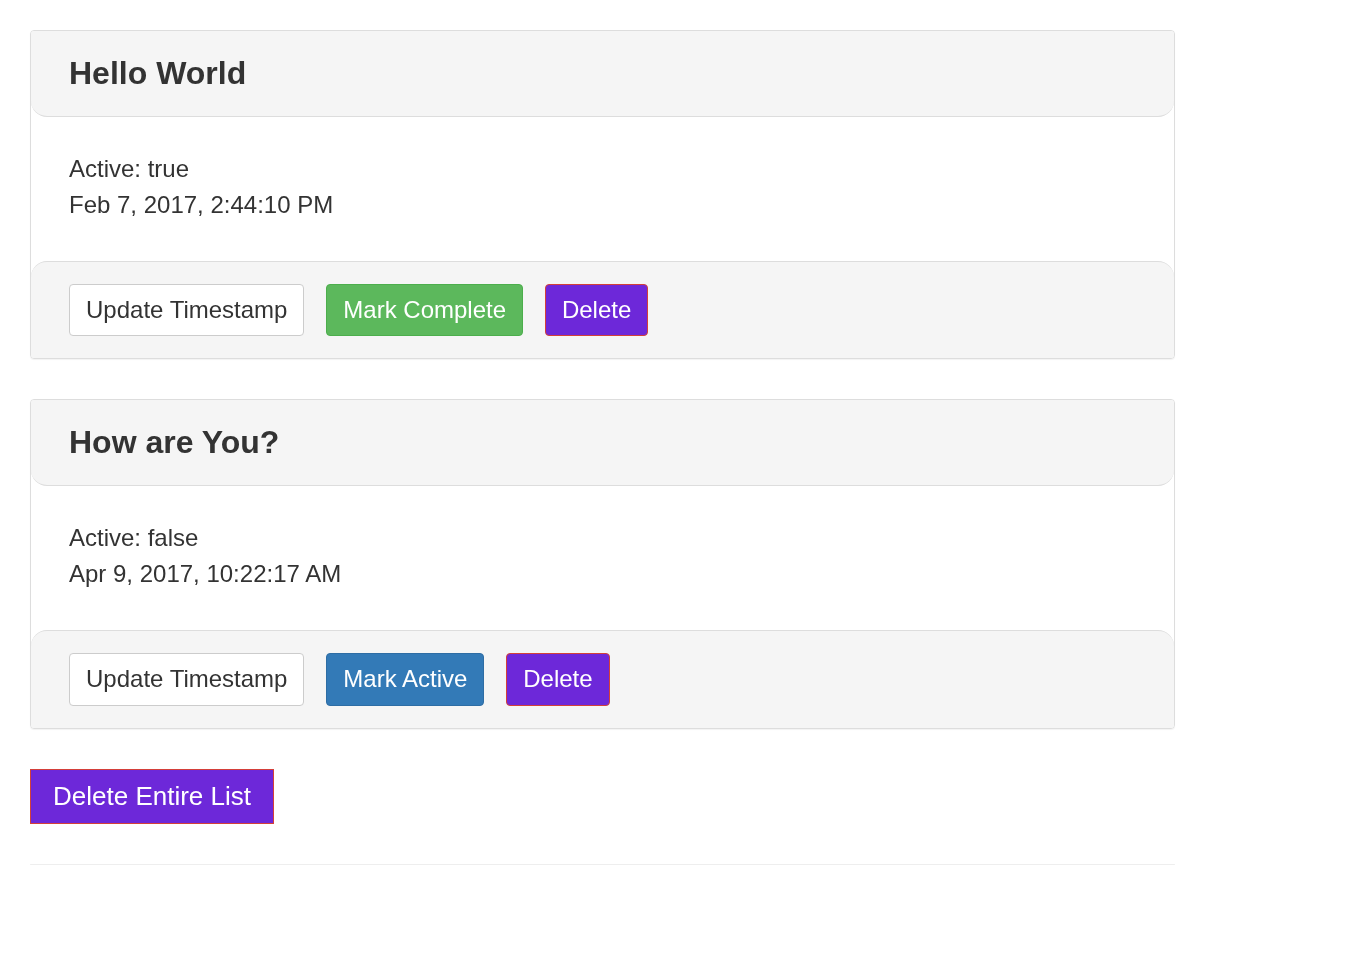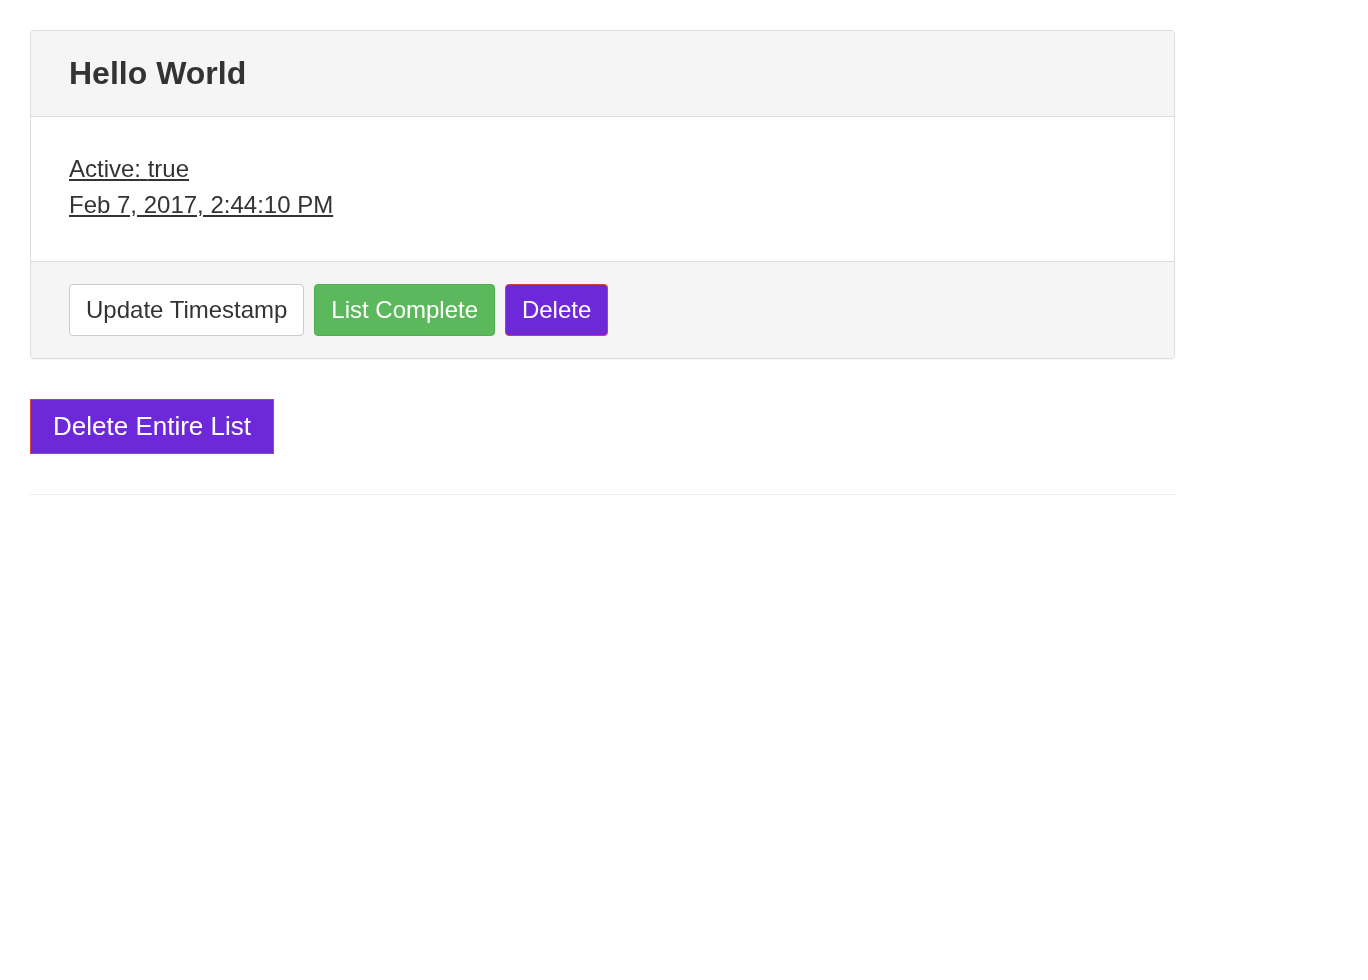"Hello World" * { border-radius: none -> 16px }
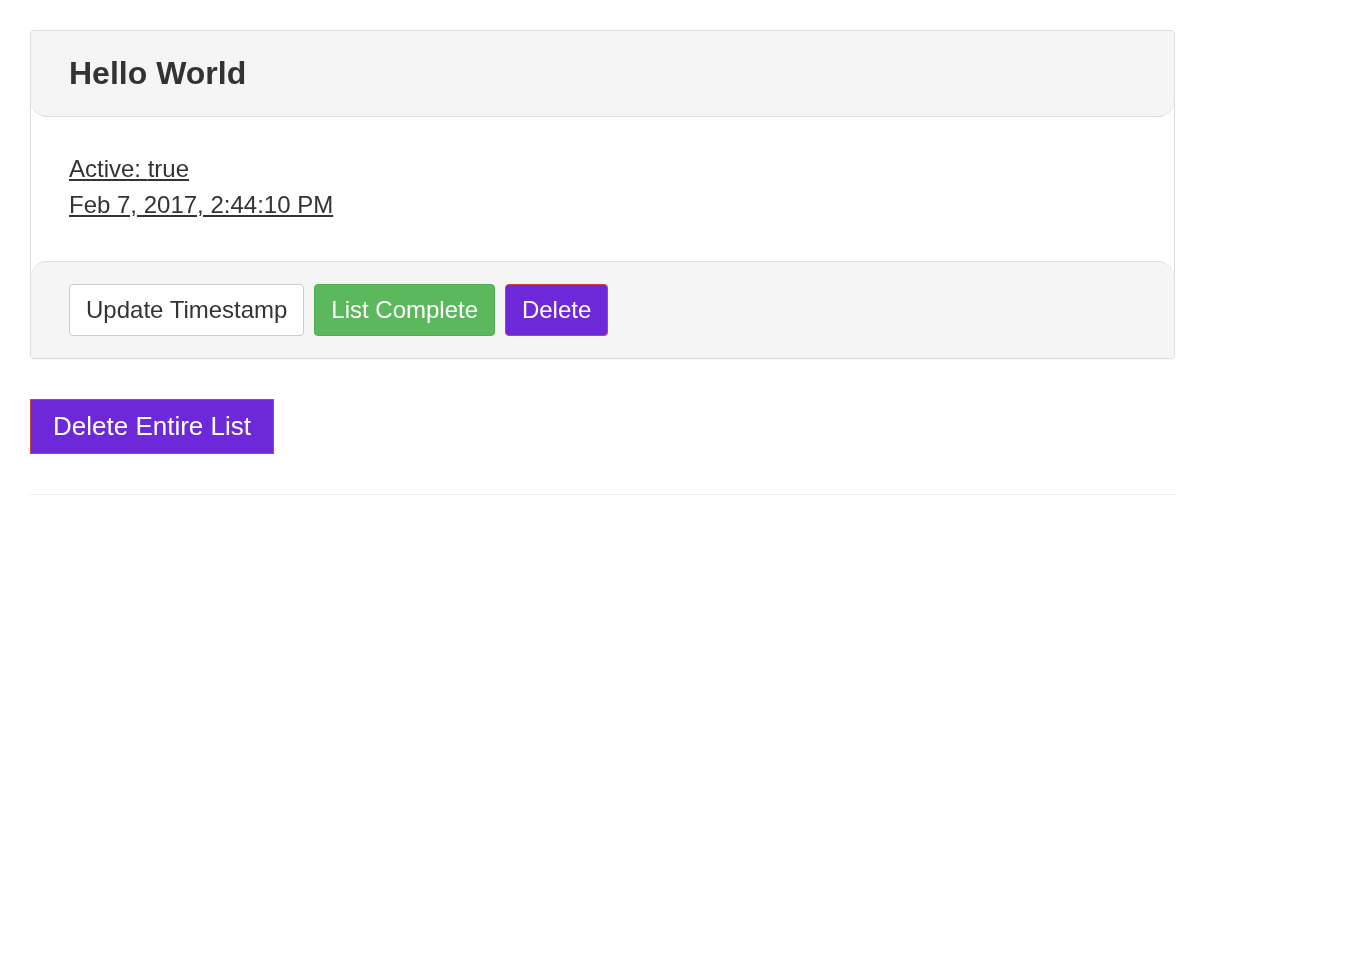"Active: true" .panel-body .line { text-decoration: underline -> none }
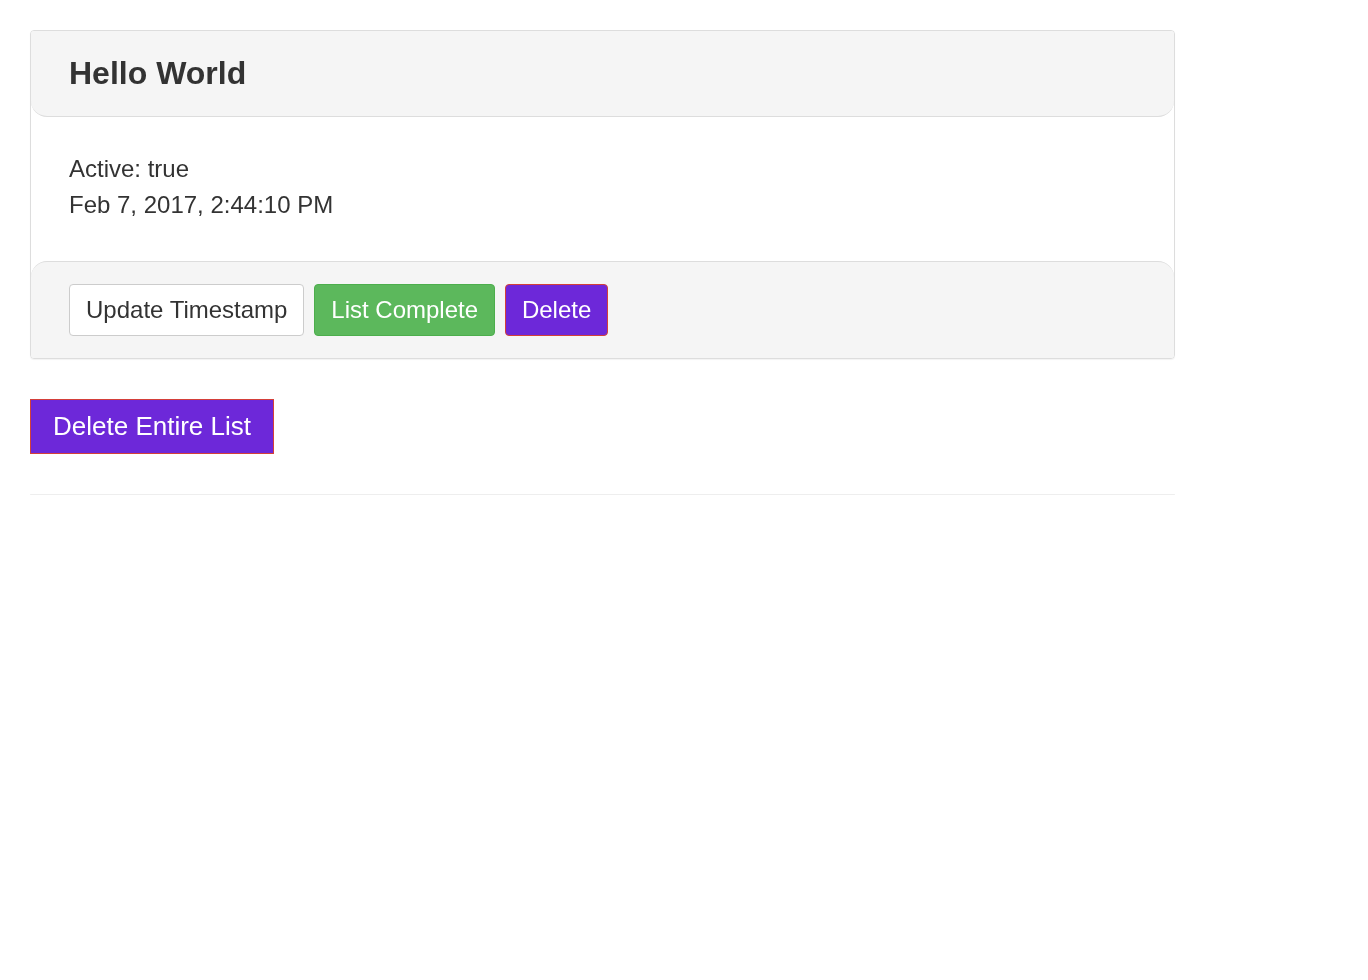"Update Timestamp" .btn { margin-right: 6px -> 18px }
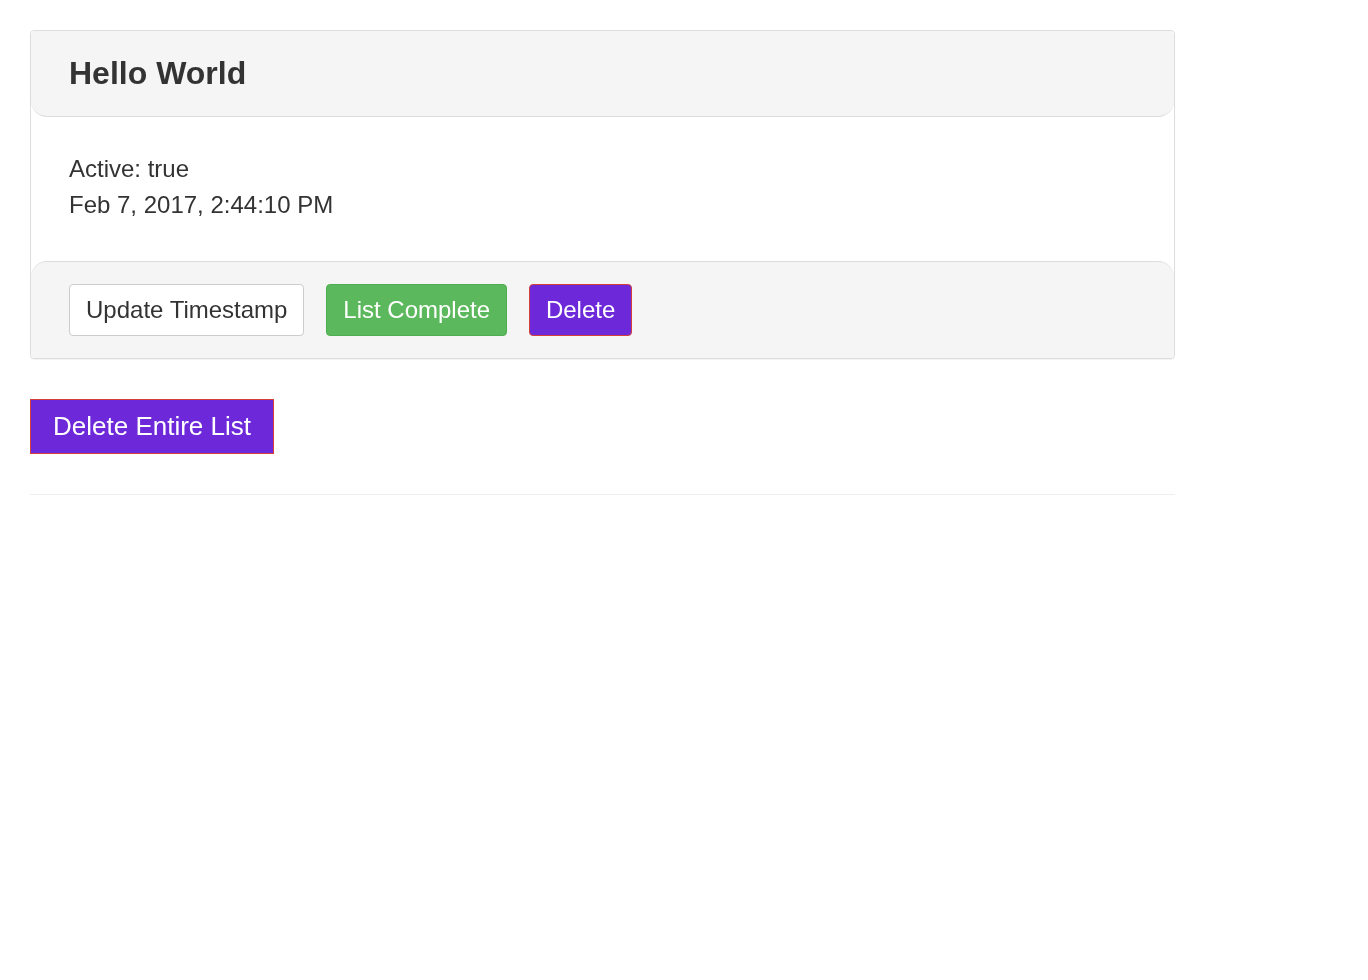"List Complete" button.btn { text: List -> Mark }
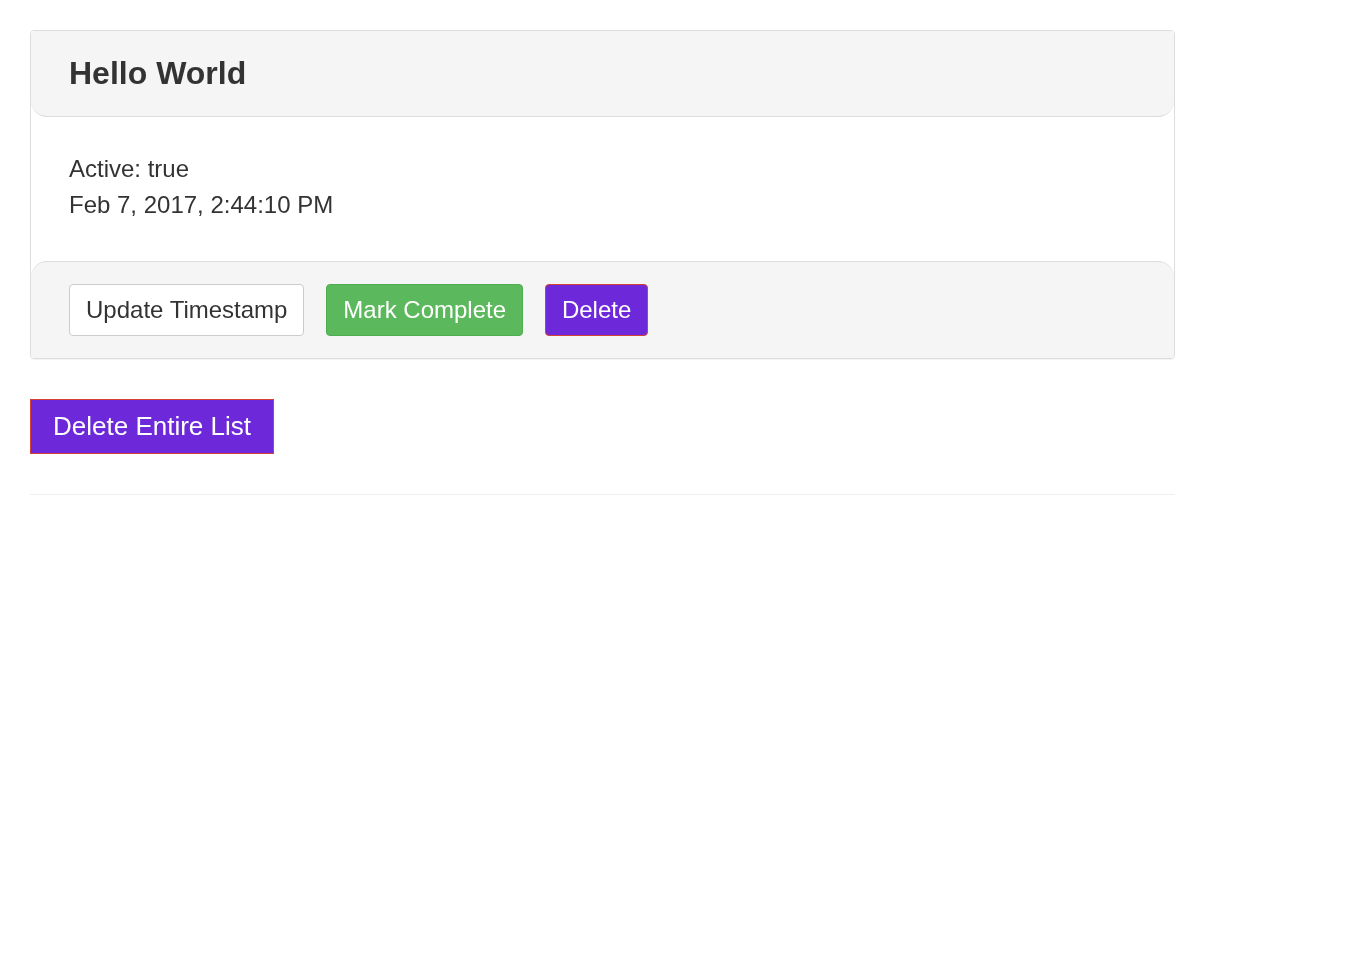"How are You?" div.panel { html: none -> <div> <div> <div>How are You?</div> </div> <div> <span><span>Active: </span><span>false</span></span> <span>Apr 9, 2017, 10:22:17 AM</span> </div> <div> <button>Update Timestamp</button> <button>Mark Active</button> <button>Delete</button> </div> </div> }
